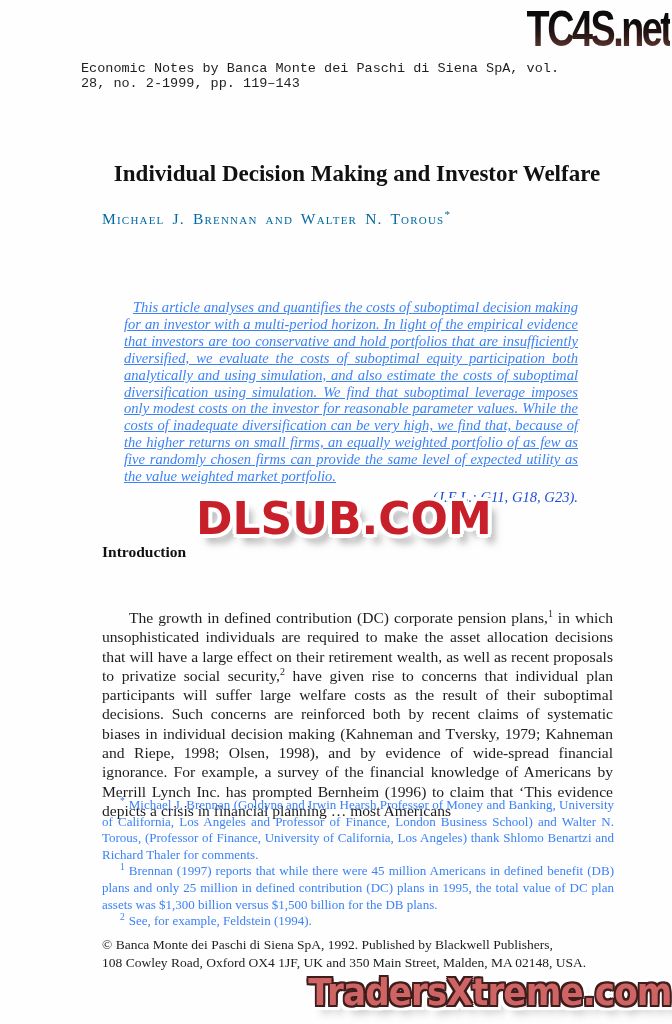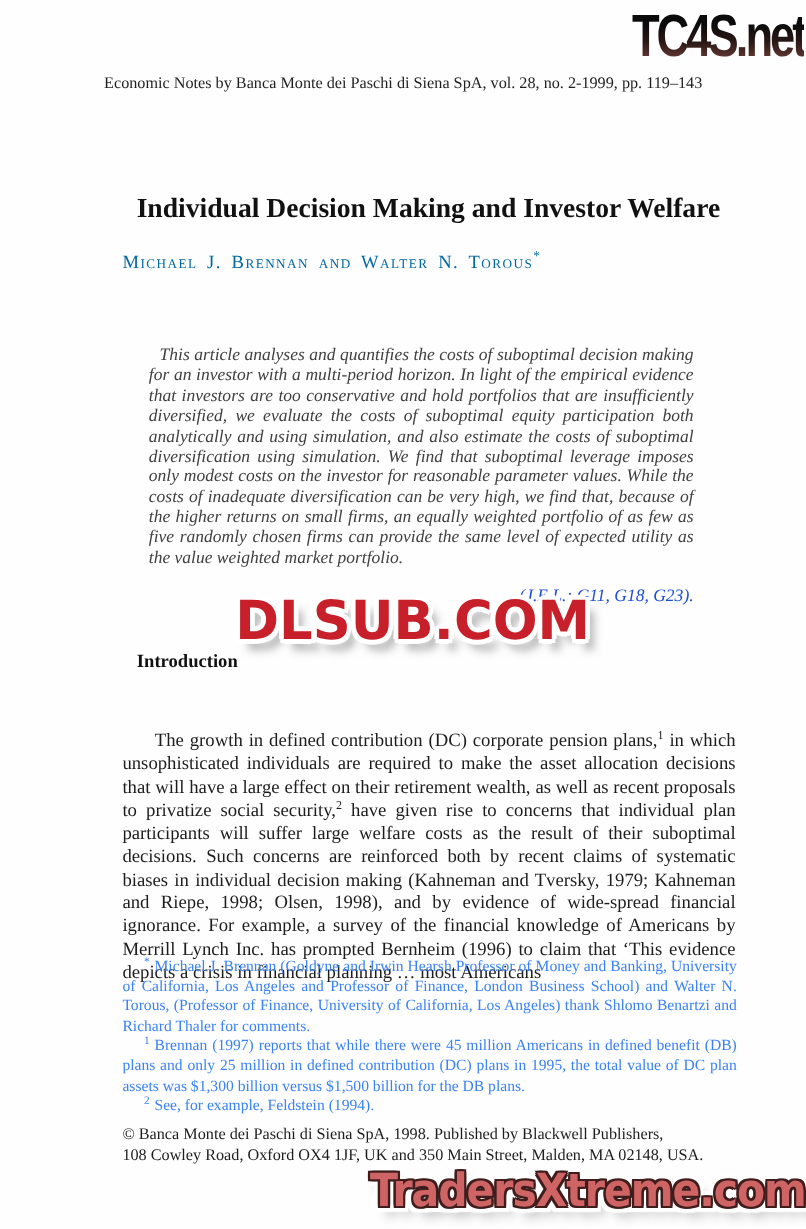"Economic Notes by Banca Monte" .journal-line { font-family: none -> Liberation Mono, monospace; text-align: center -> left }
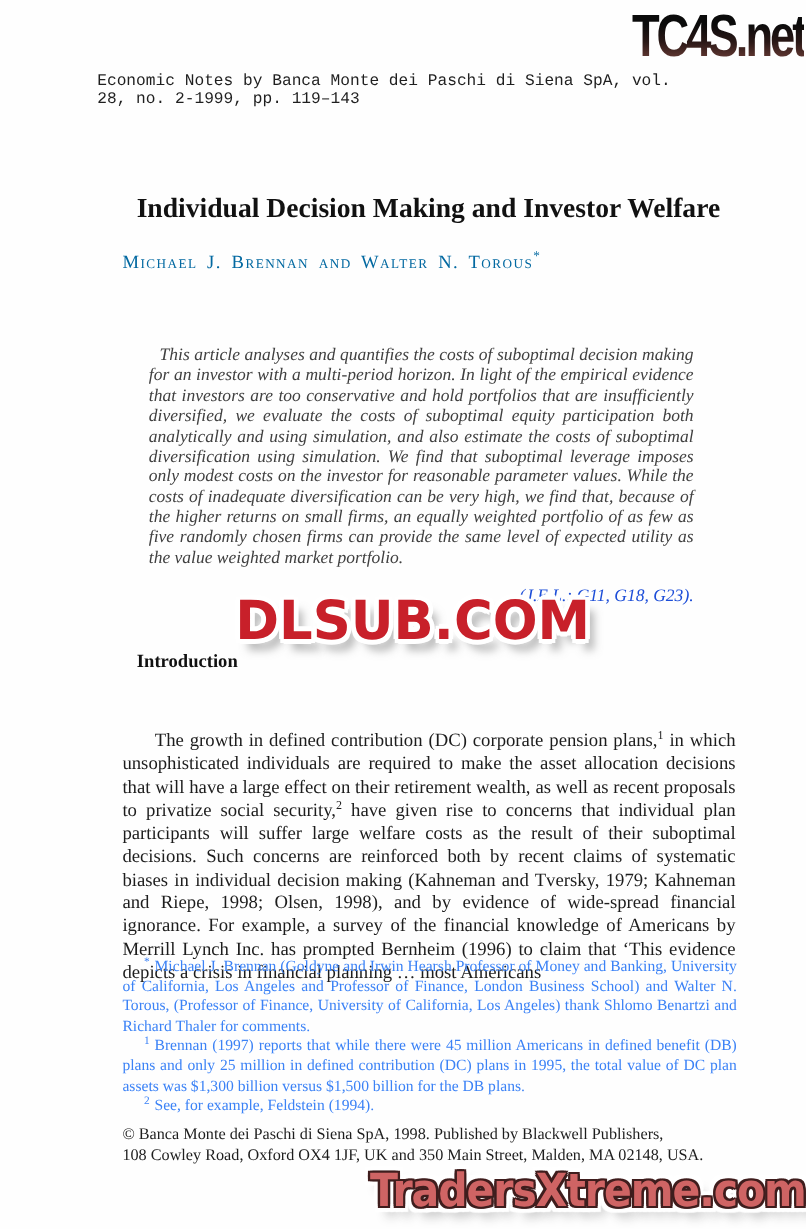"This article analyses and quantifies" .abstract { color: #404040 -> #3b82f6; text-decoration: none -> underline; top: 288px -> 299px }
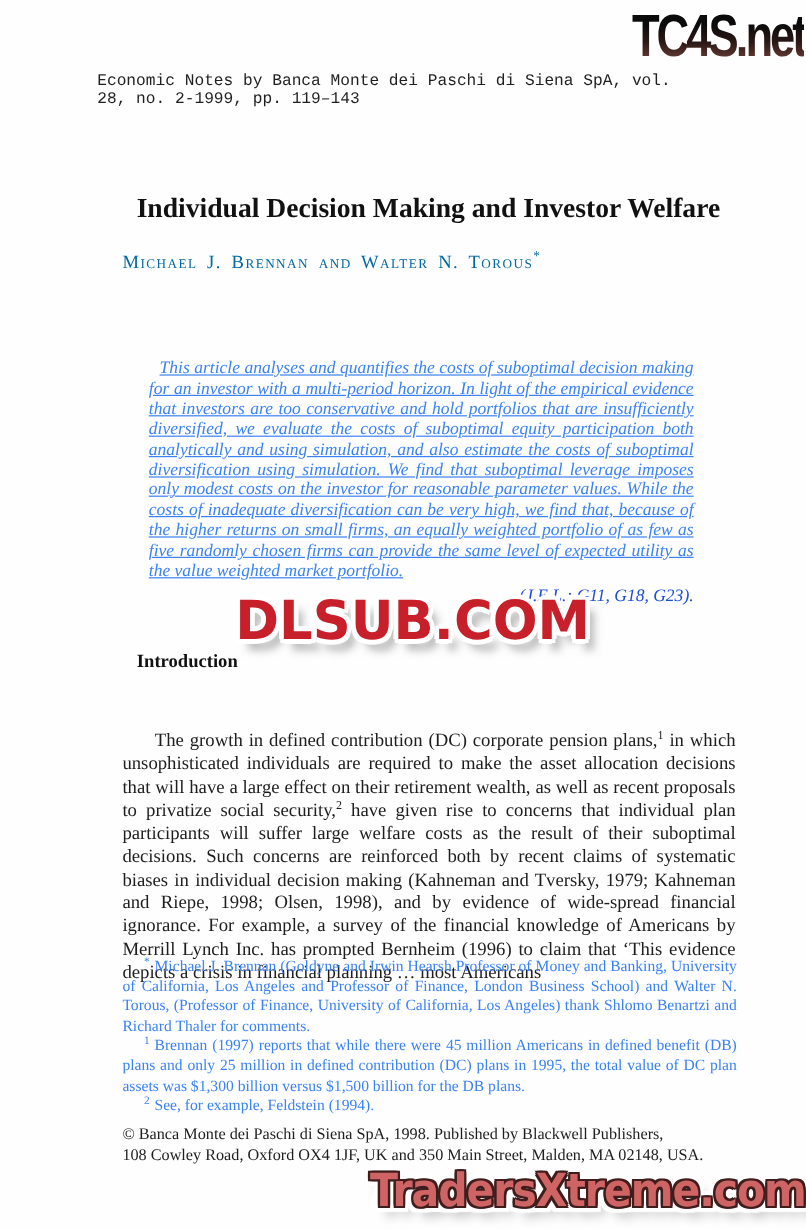"Introduction" .section-heading { margin-left: 12px -> none }
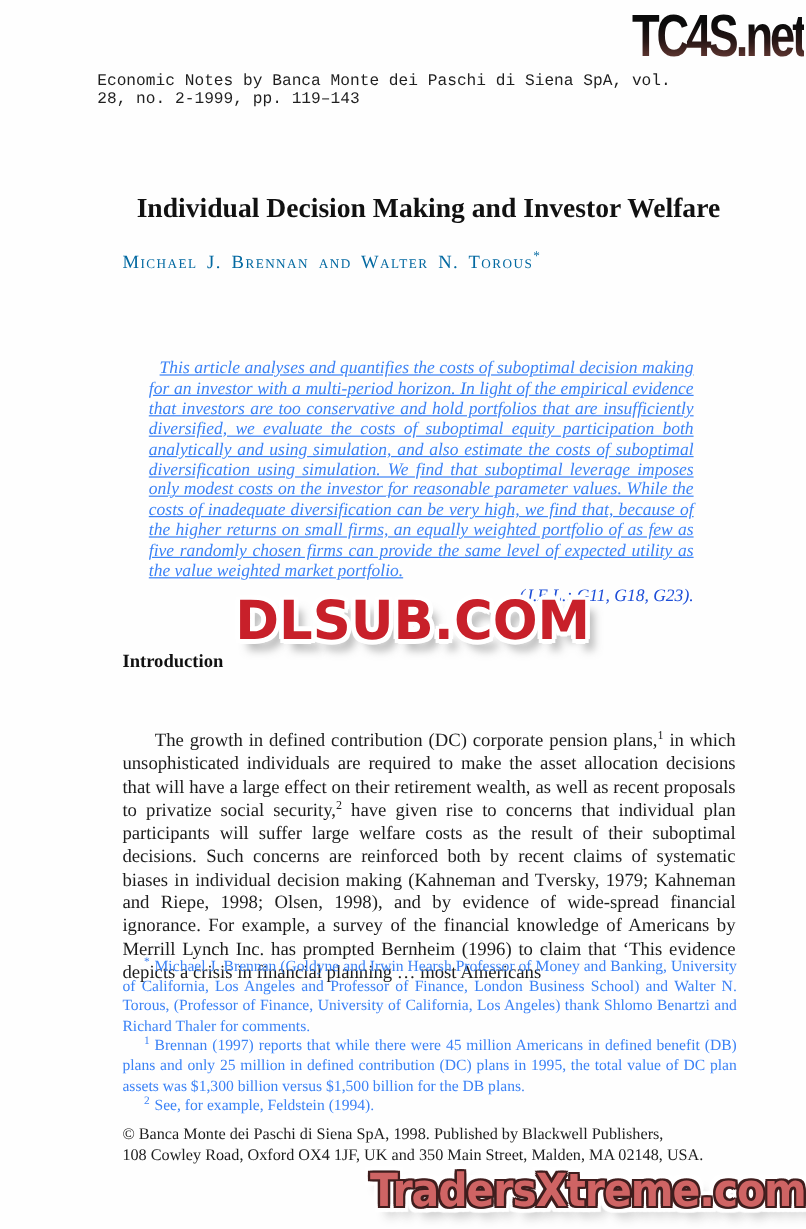"© Banca Monte dei Paschi" div { text: 1998 -> 1992 }
